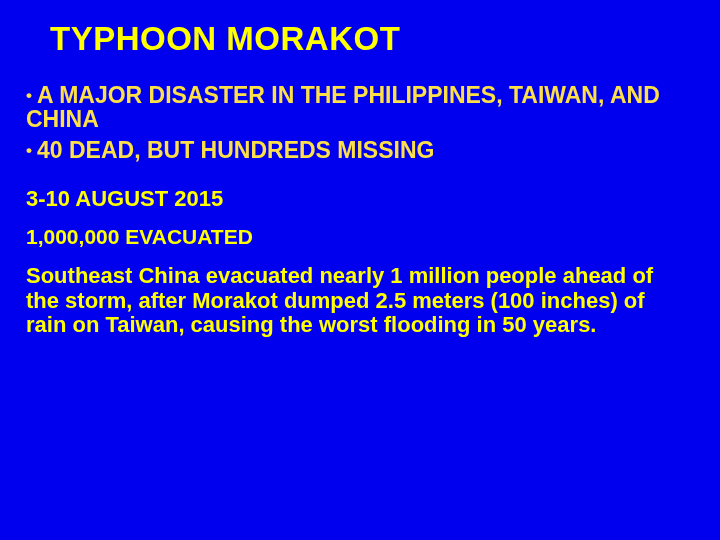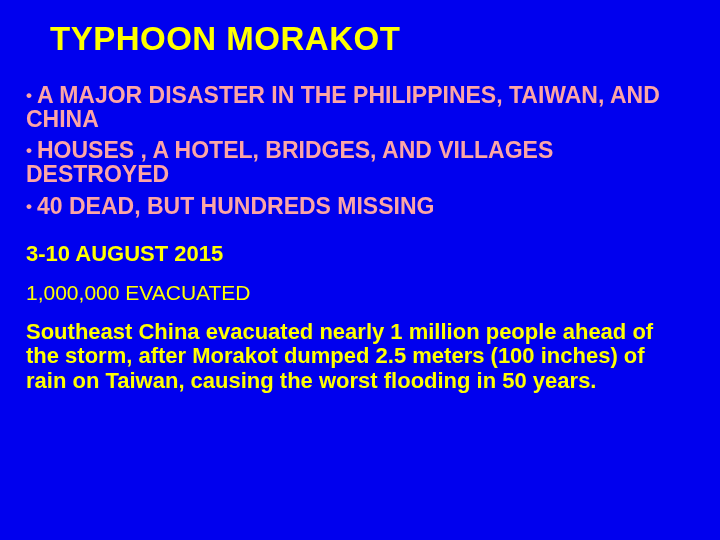"• A MAJOR DISASTER IN" .bullet-line { color: #fca5a5 -> #fde047 }
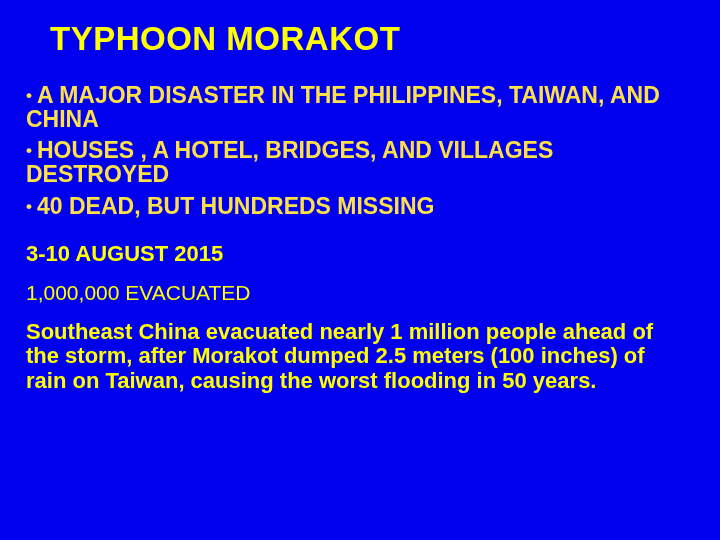"• HOUSES , A HOTEL," div.bullet-line { html: <div> <span>•</span><span>HOUSES , A HOTEL, BRIDGES, AND VILLAGES DESTROYED</span> </div> -> none }
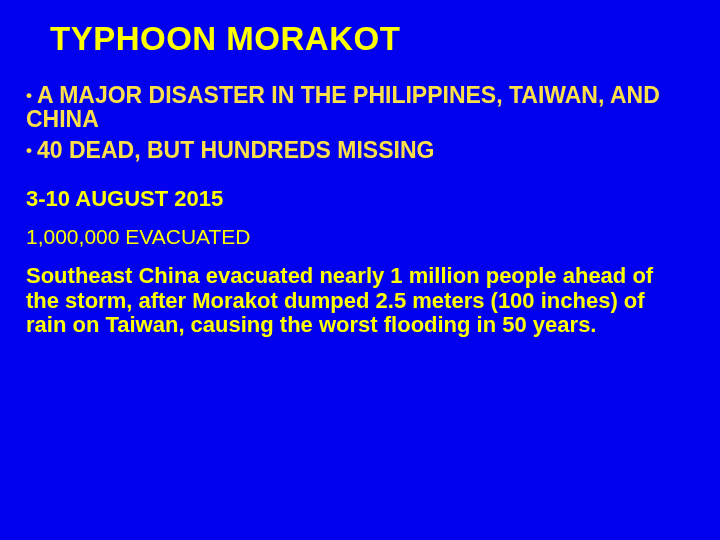"1,000,000 EVACUATED" .evac-line { font-weight: normal -> bold }
